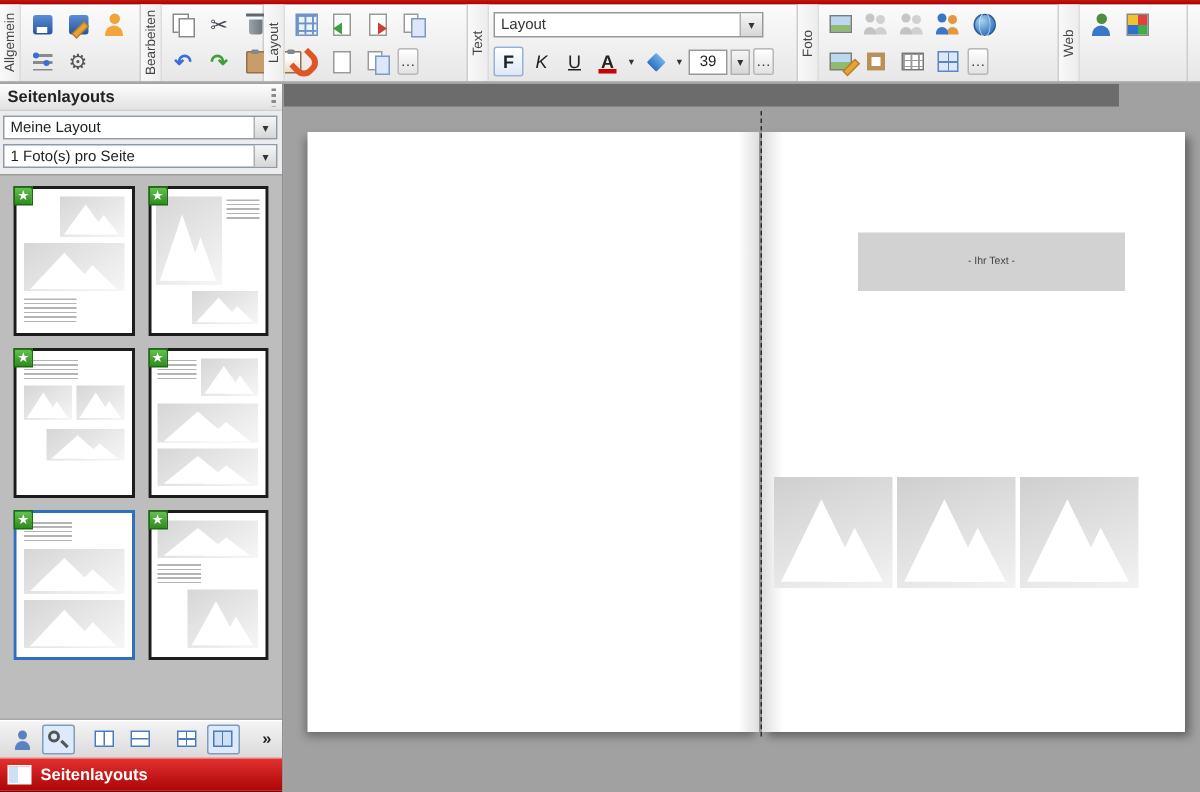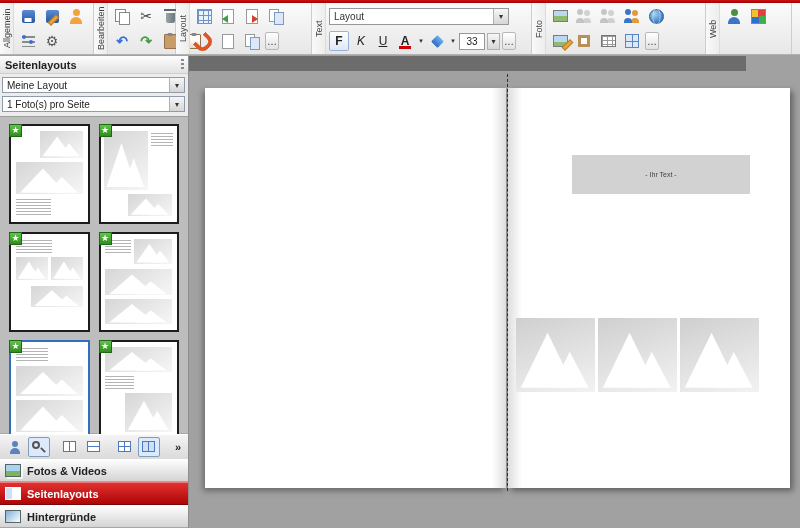"33" span.sizebox { text: 33 -> 39 }
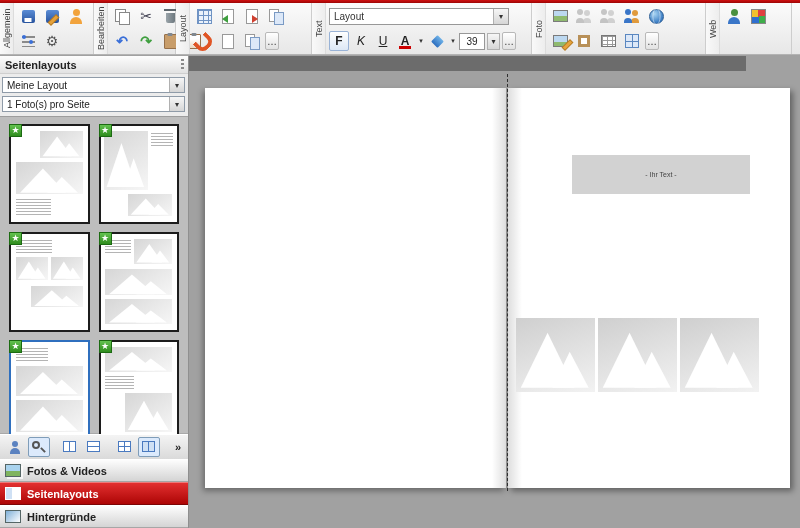"Fotos & Videos" div.nav-item { html: <div> <span></span> <span>Fotos &amp; Videos</span> </div> -> none }
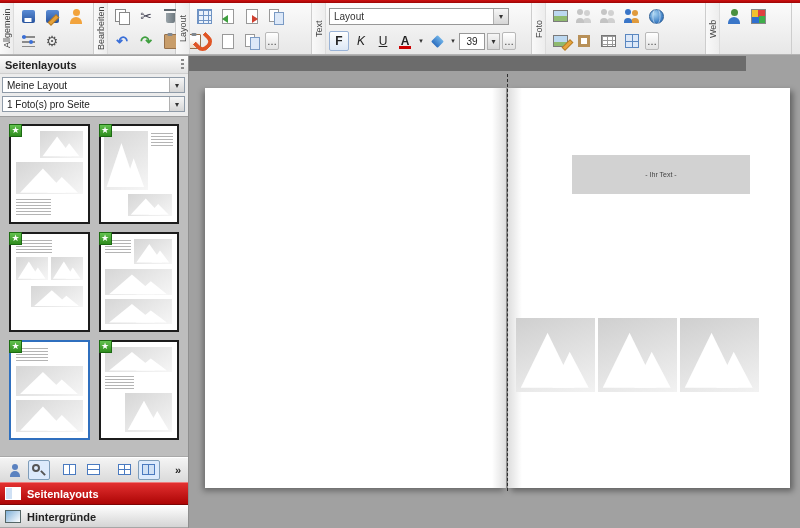"Hintergründe" div.nav-item { html: <div> <span></span> <span>Hintergründe</span> </div> -> none }
